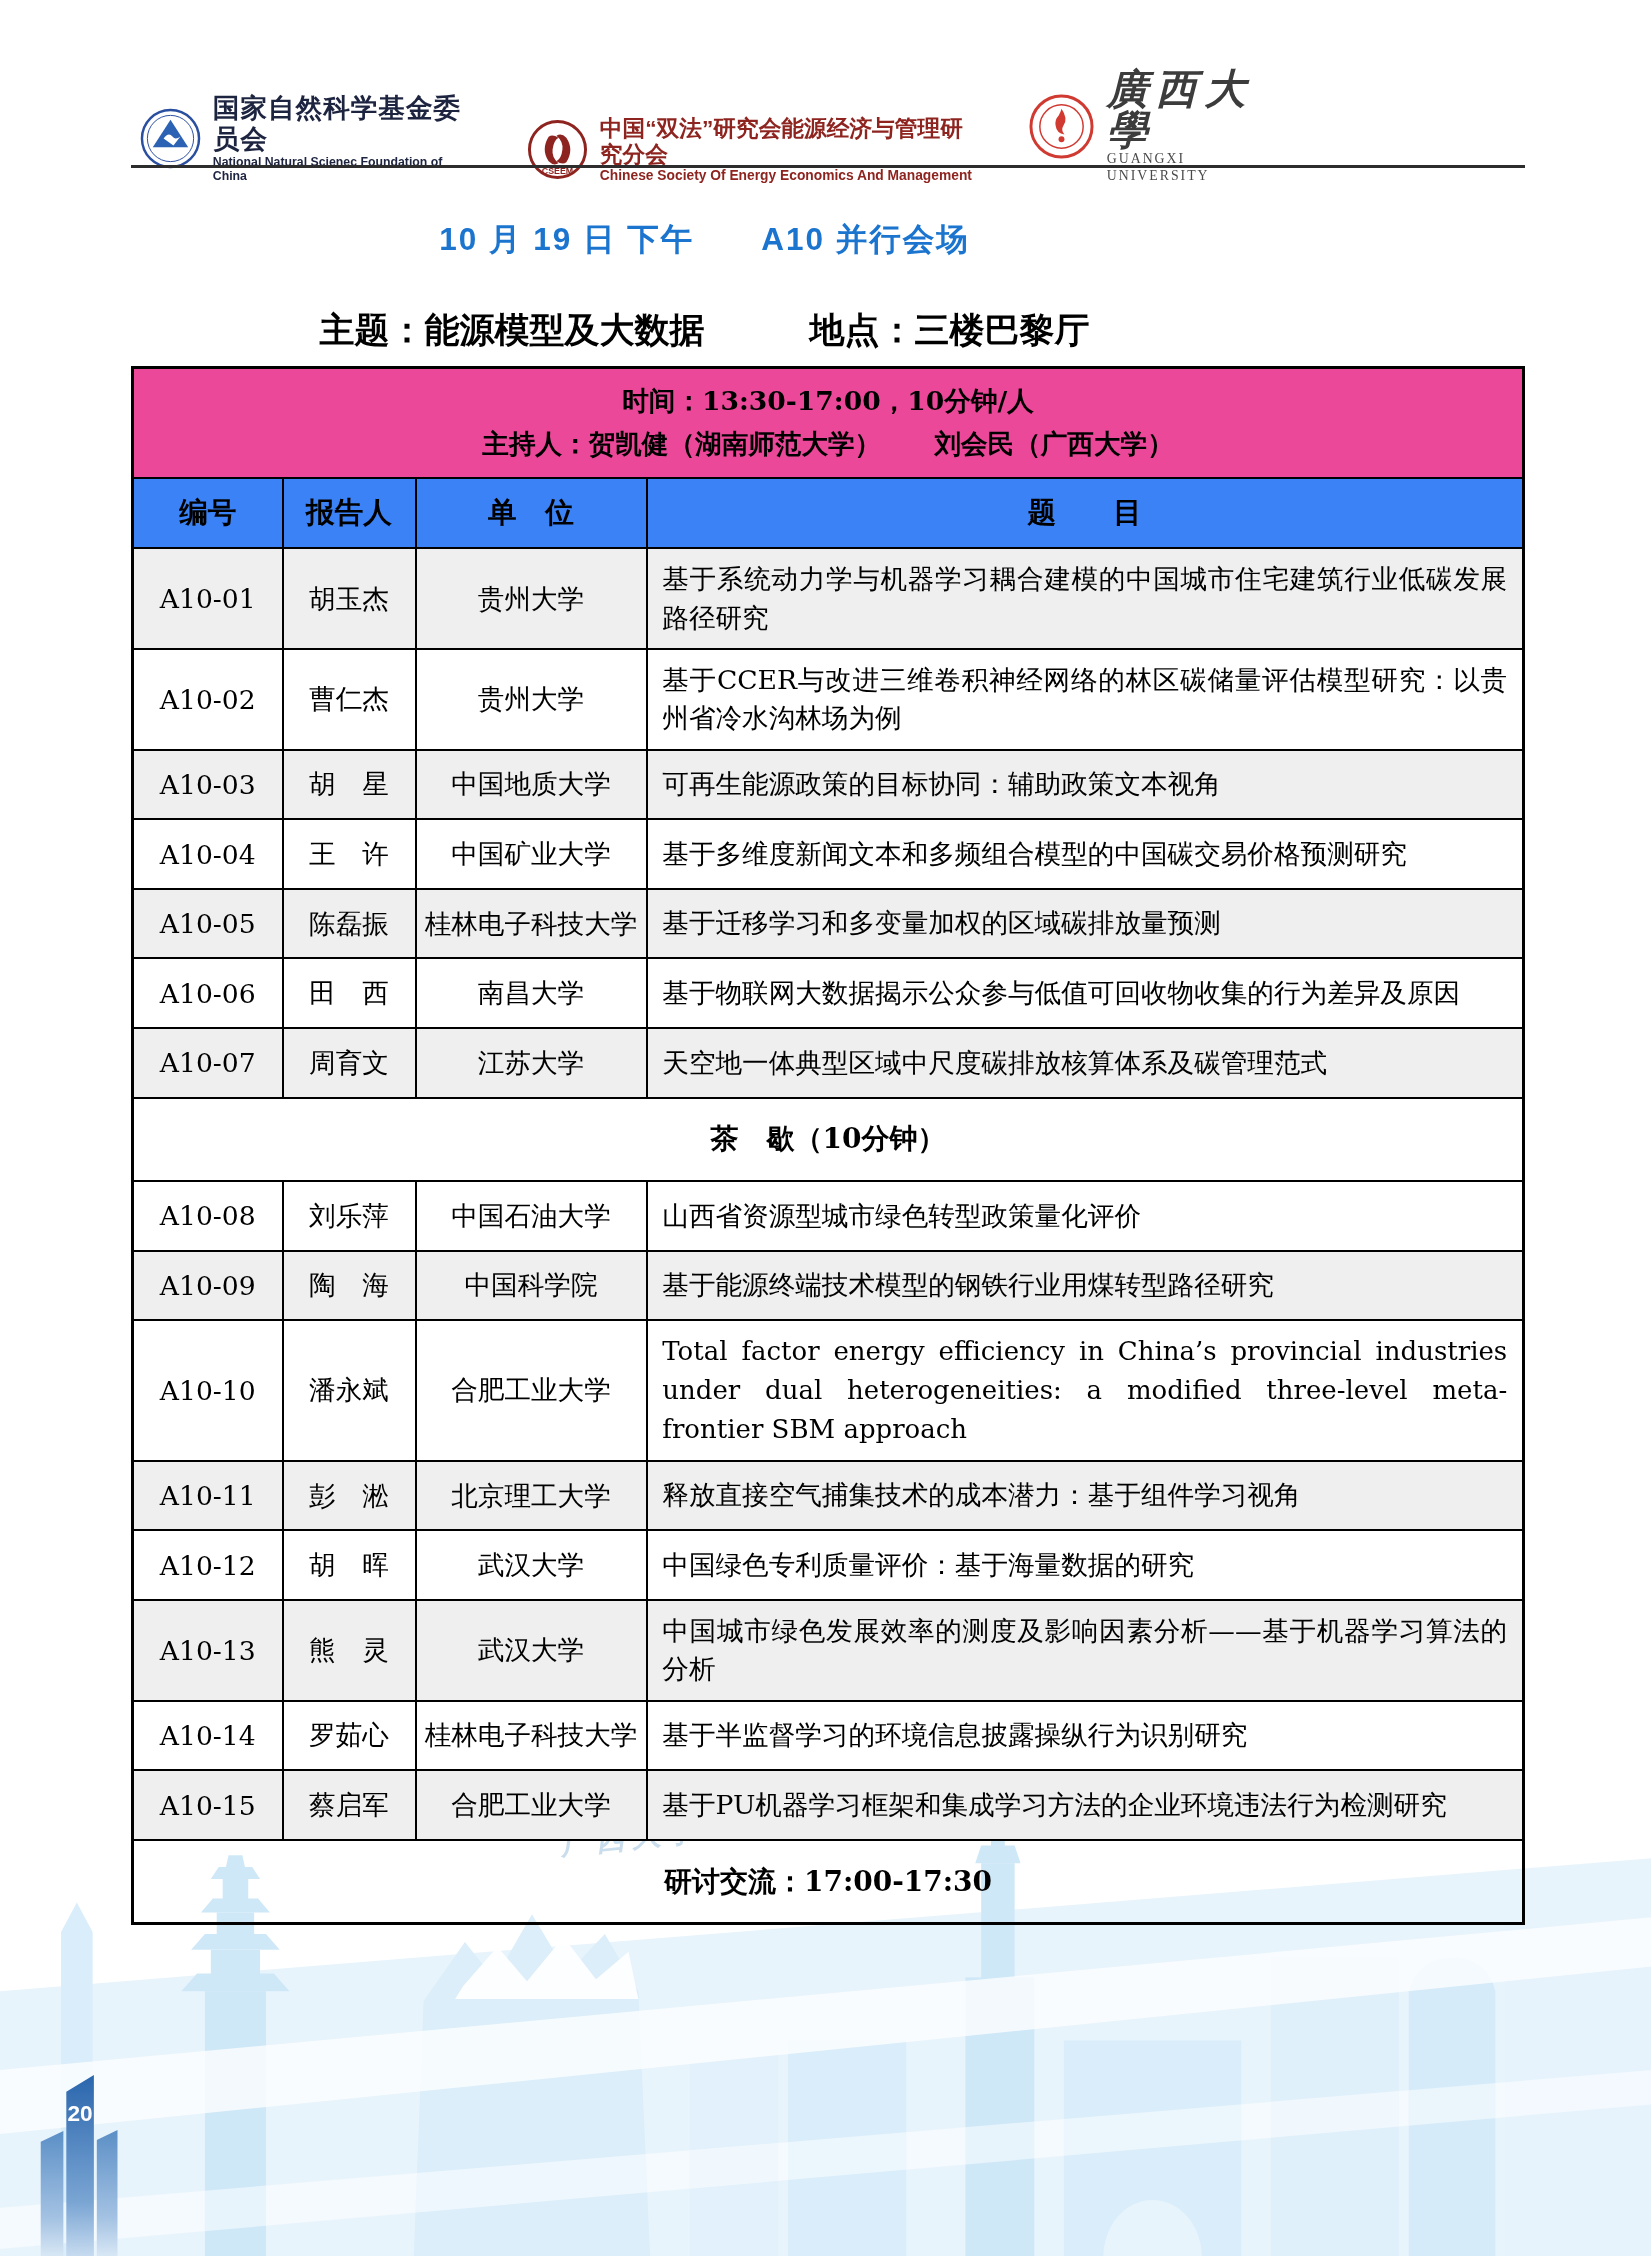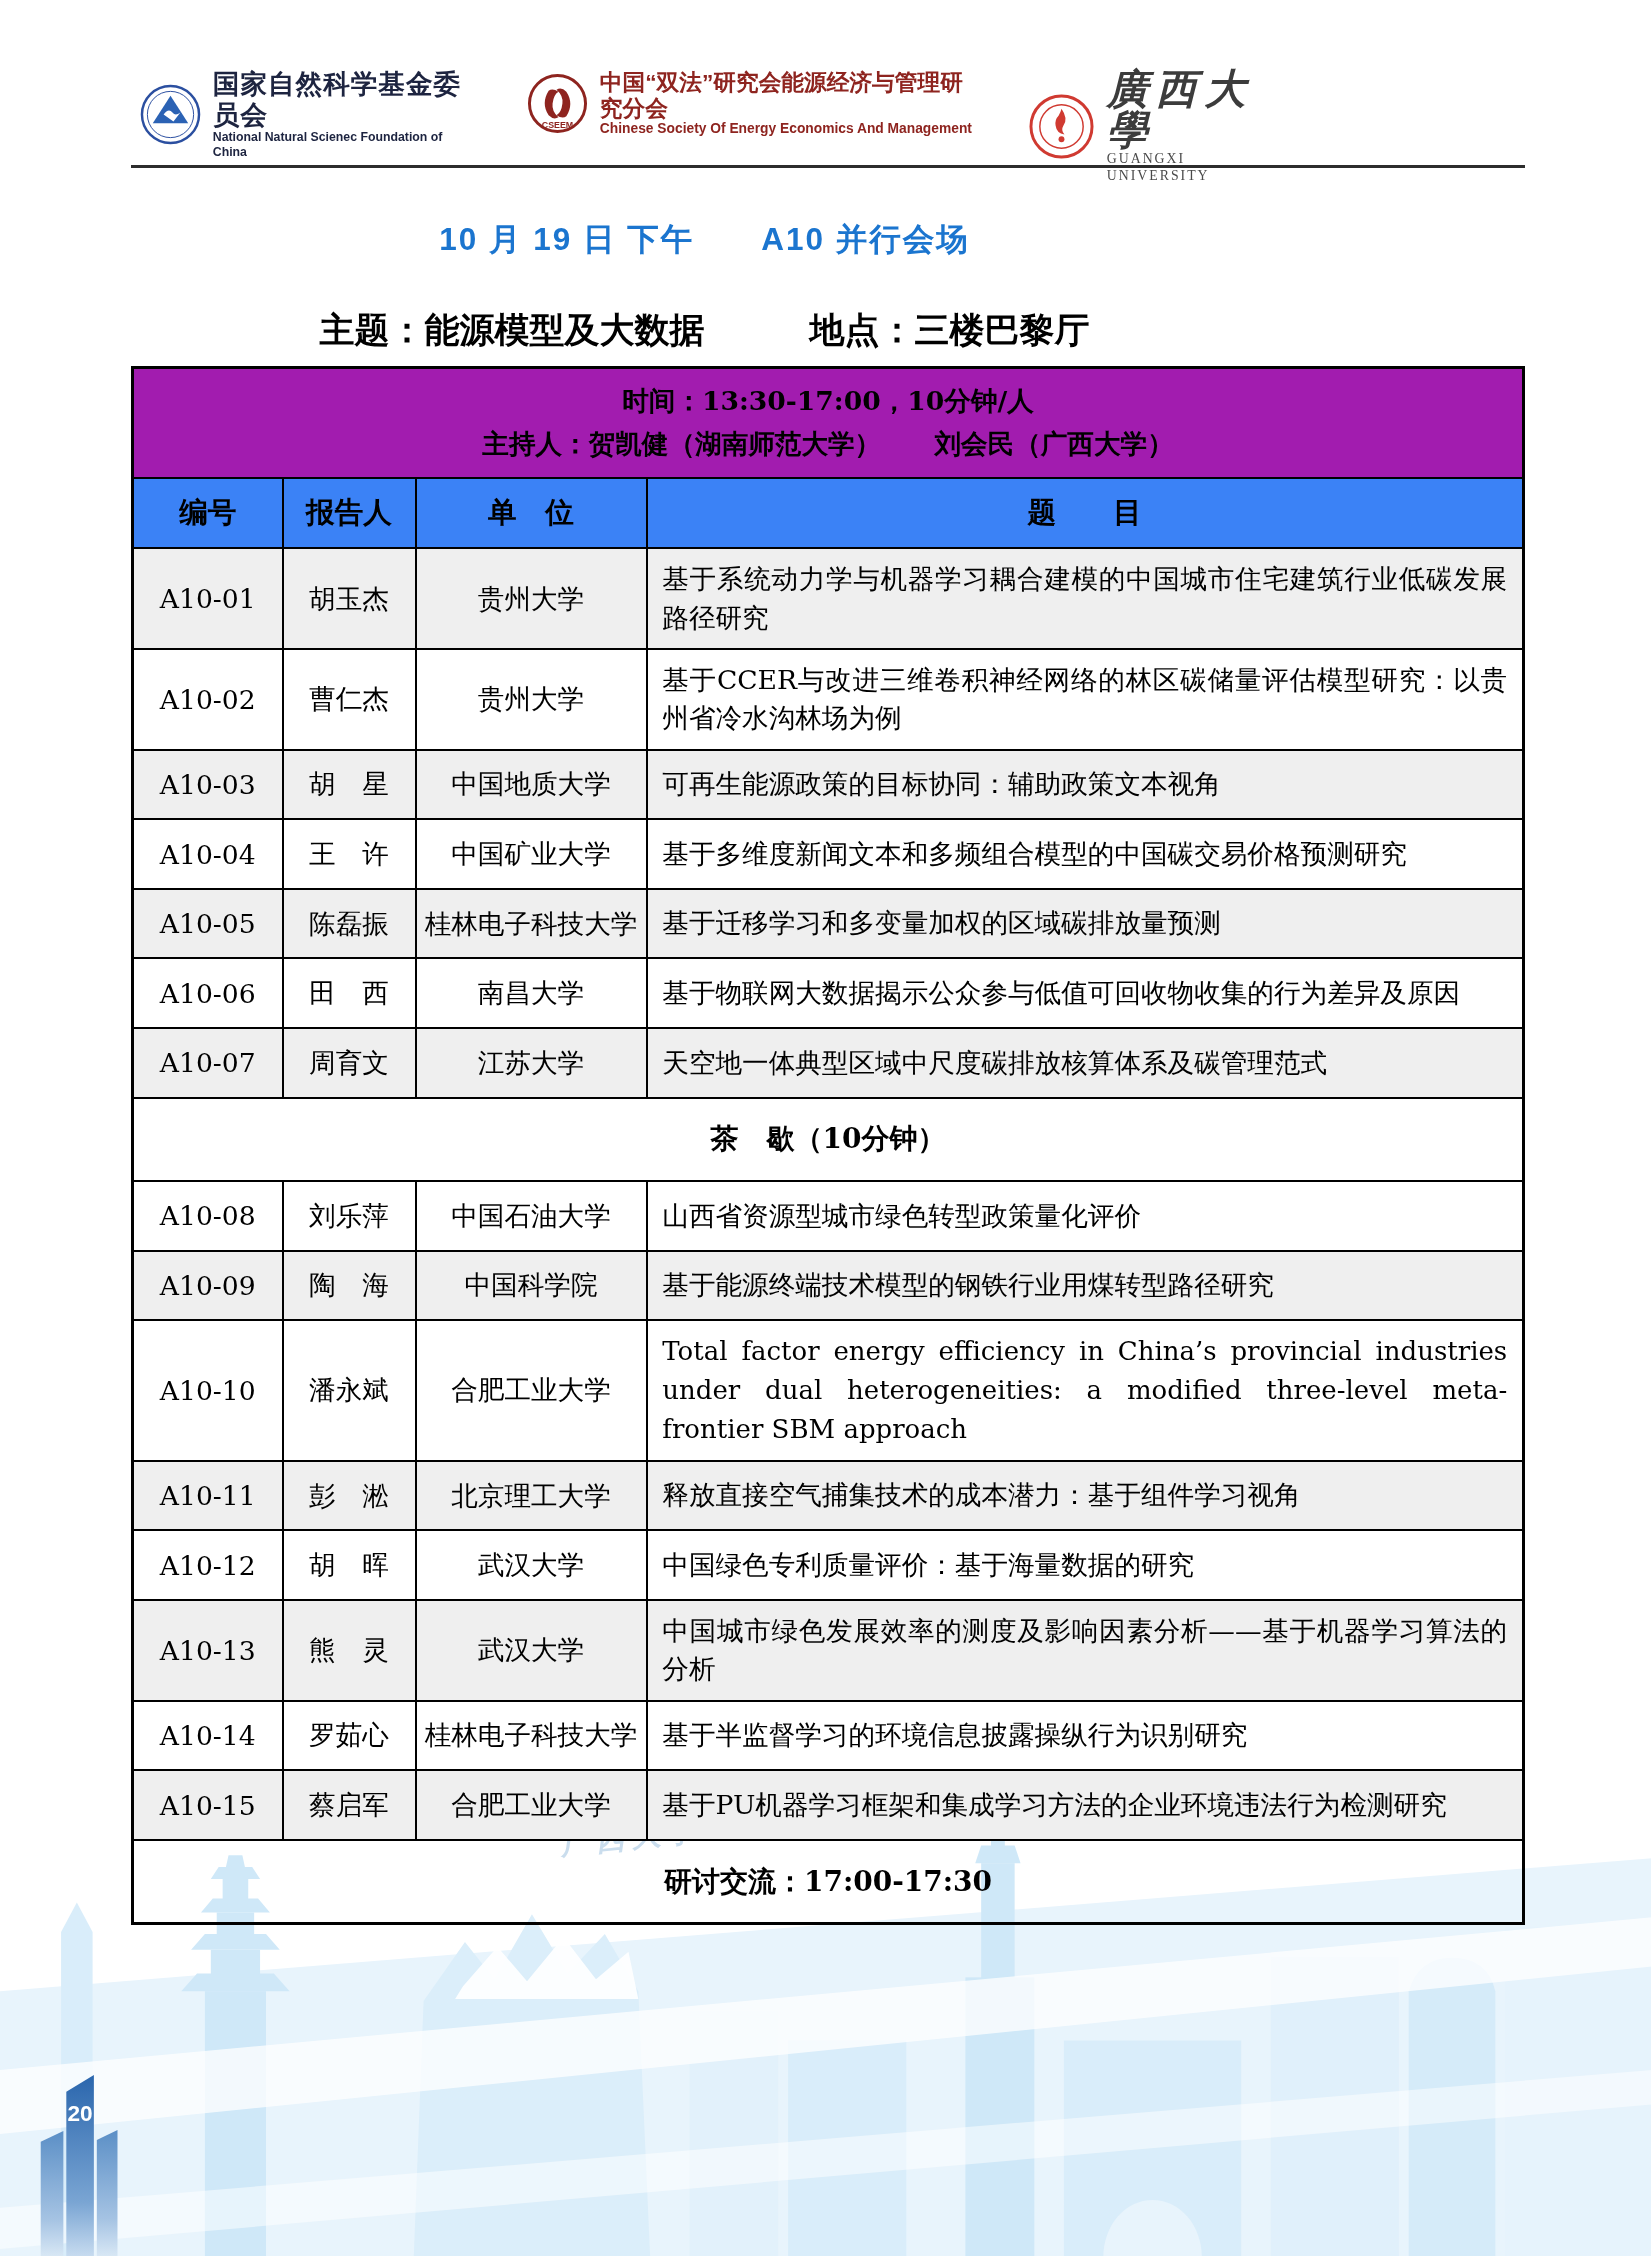"国家自然科学基金委员会" .logos { align-items: flex-start -> flex-end }
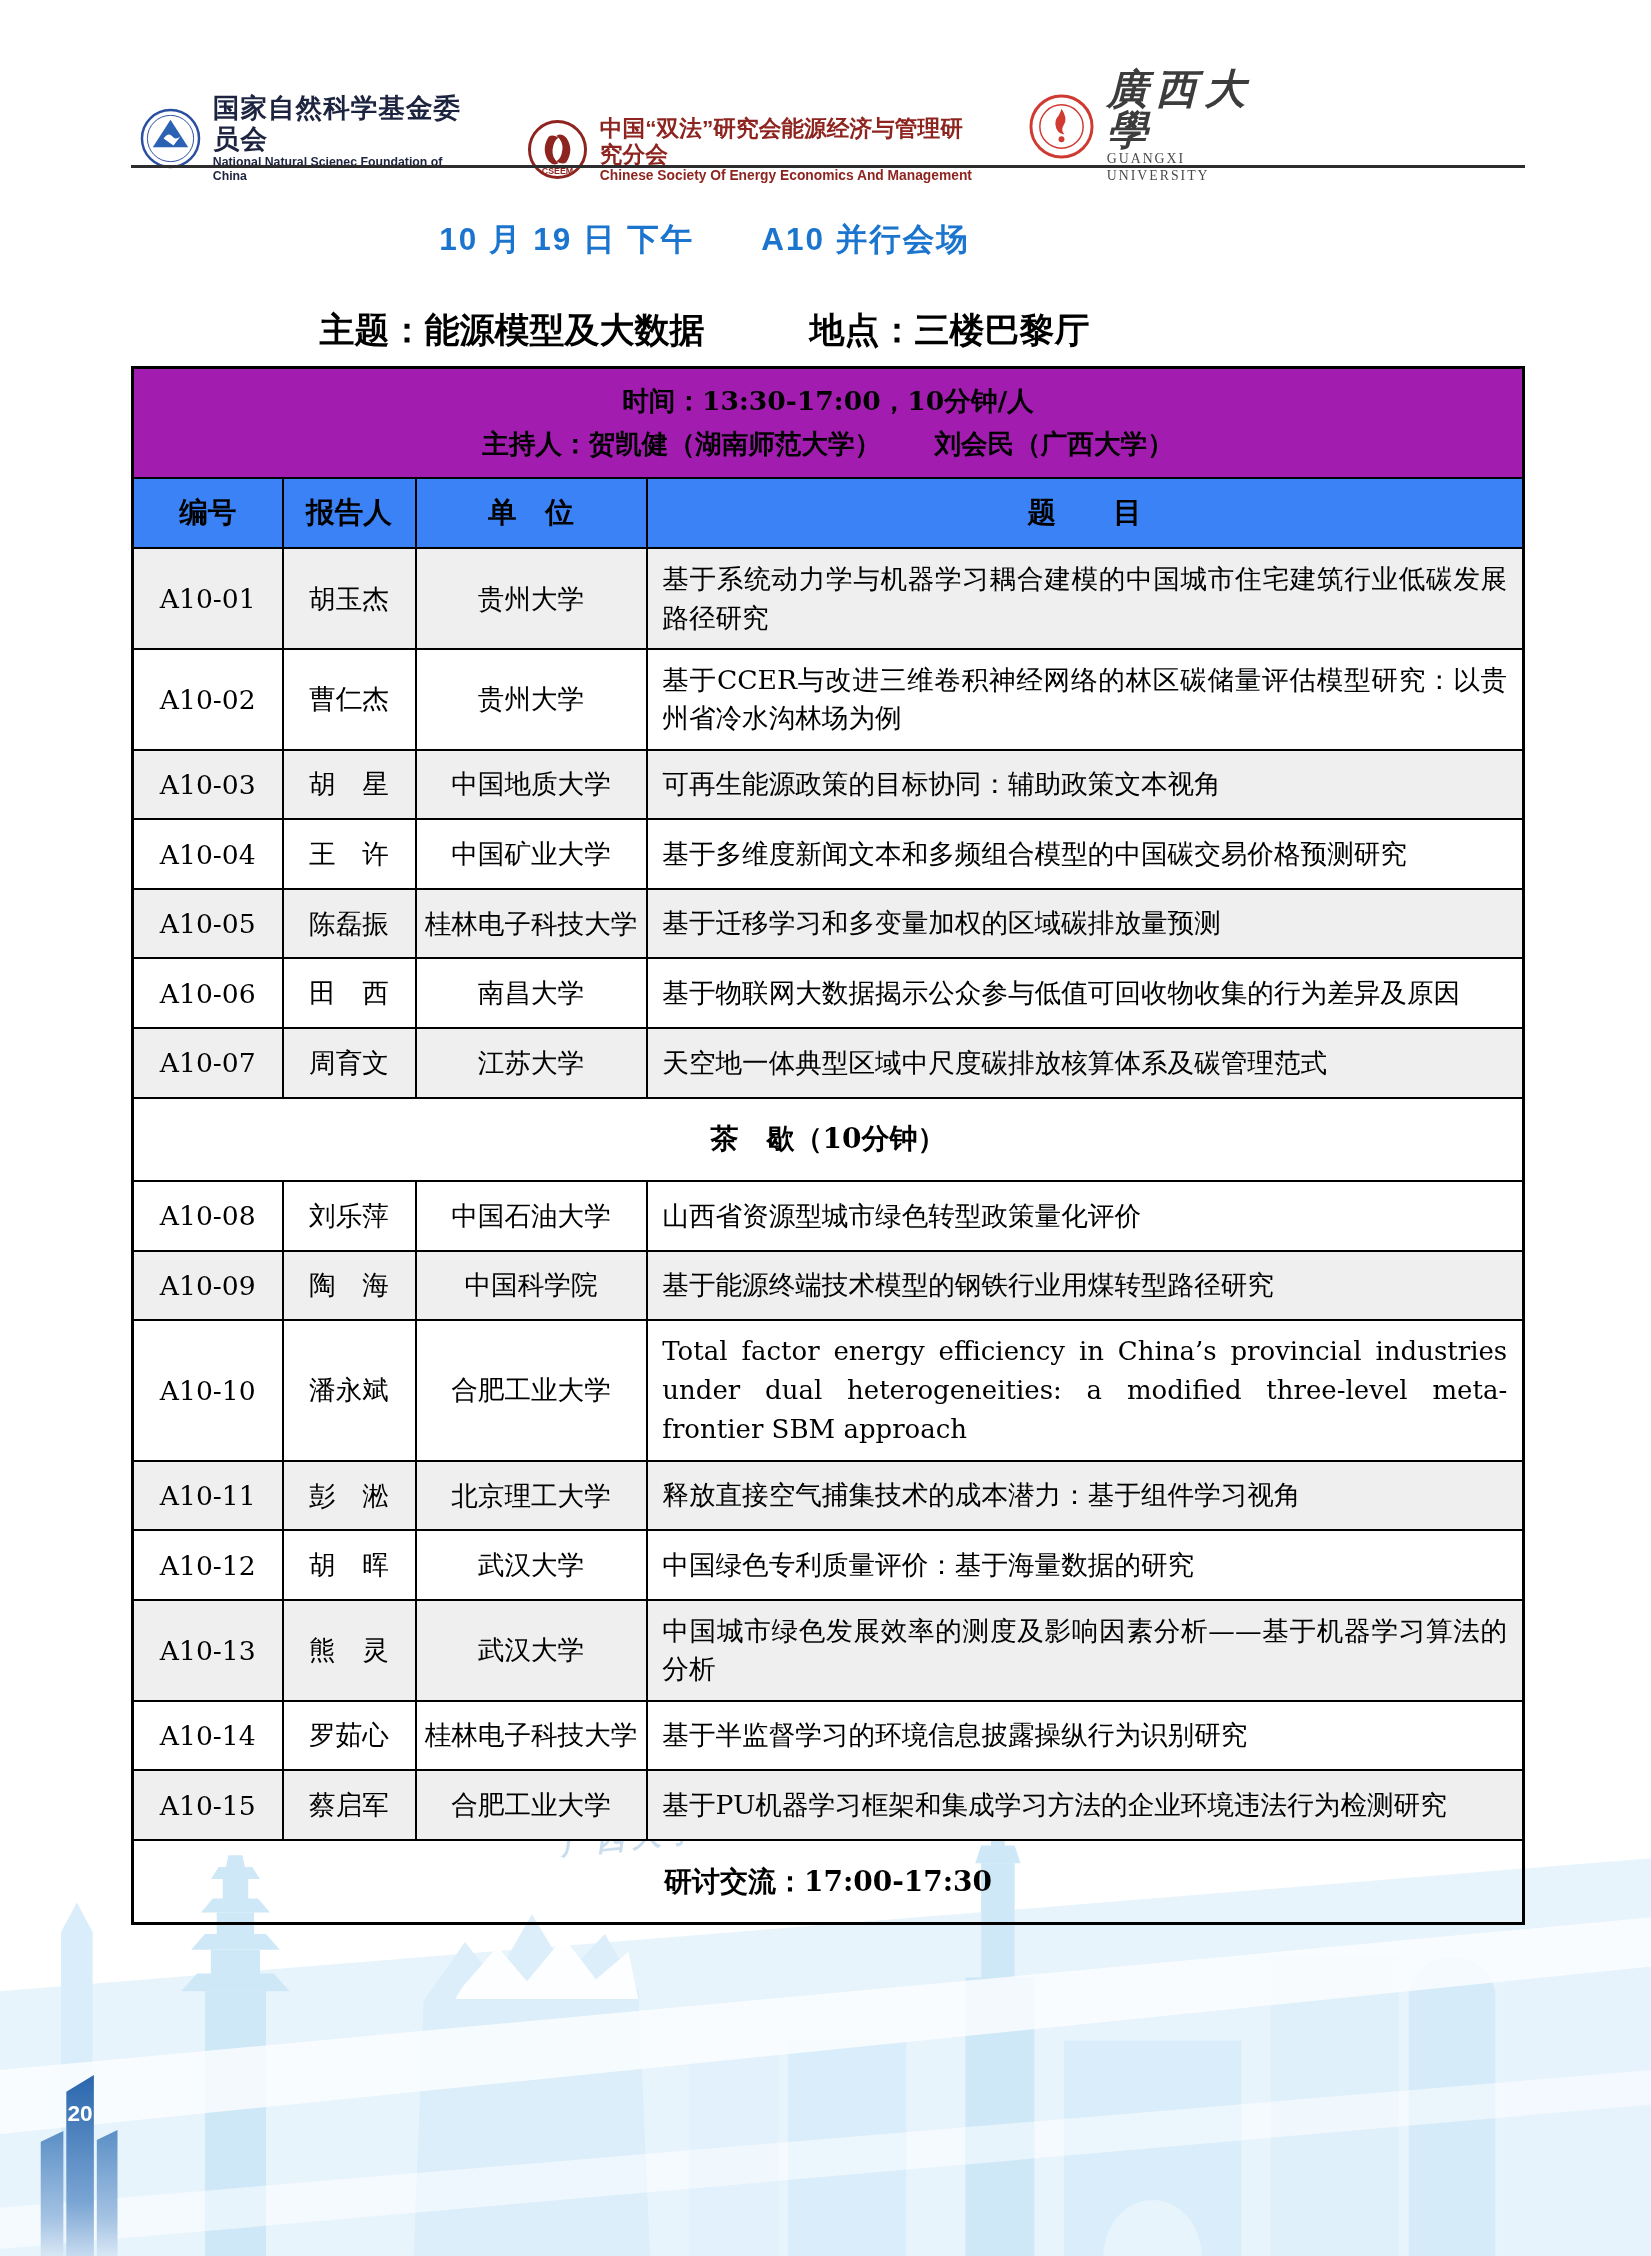"时间：13:30-17:00，10分钟/人" .info-row td { background: #a21caf -> #ec4899 }
